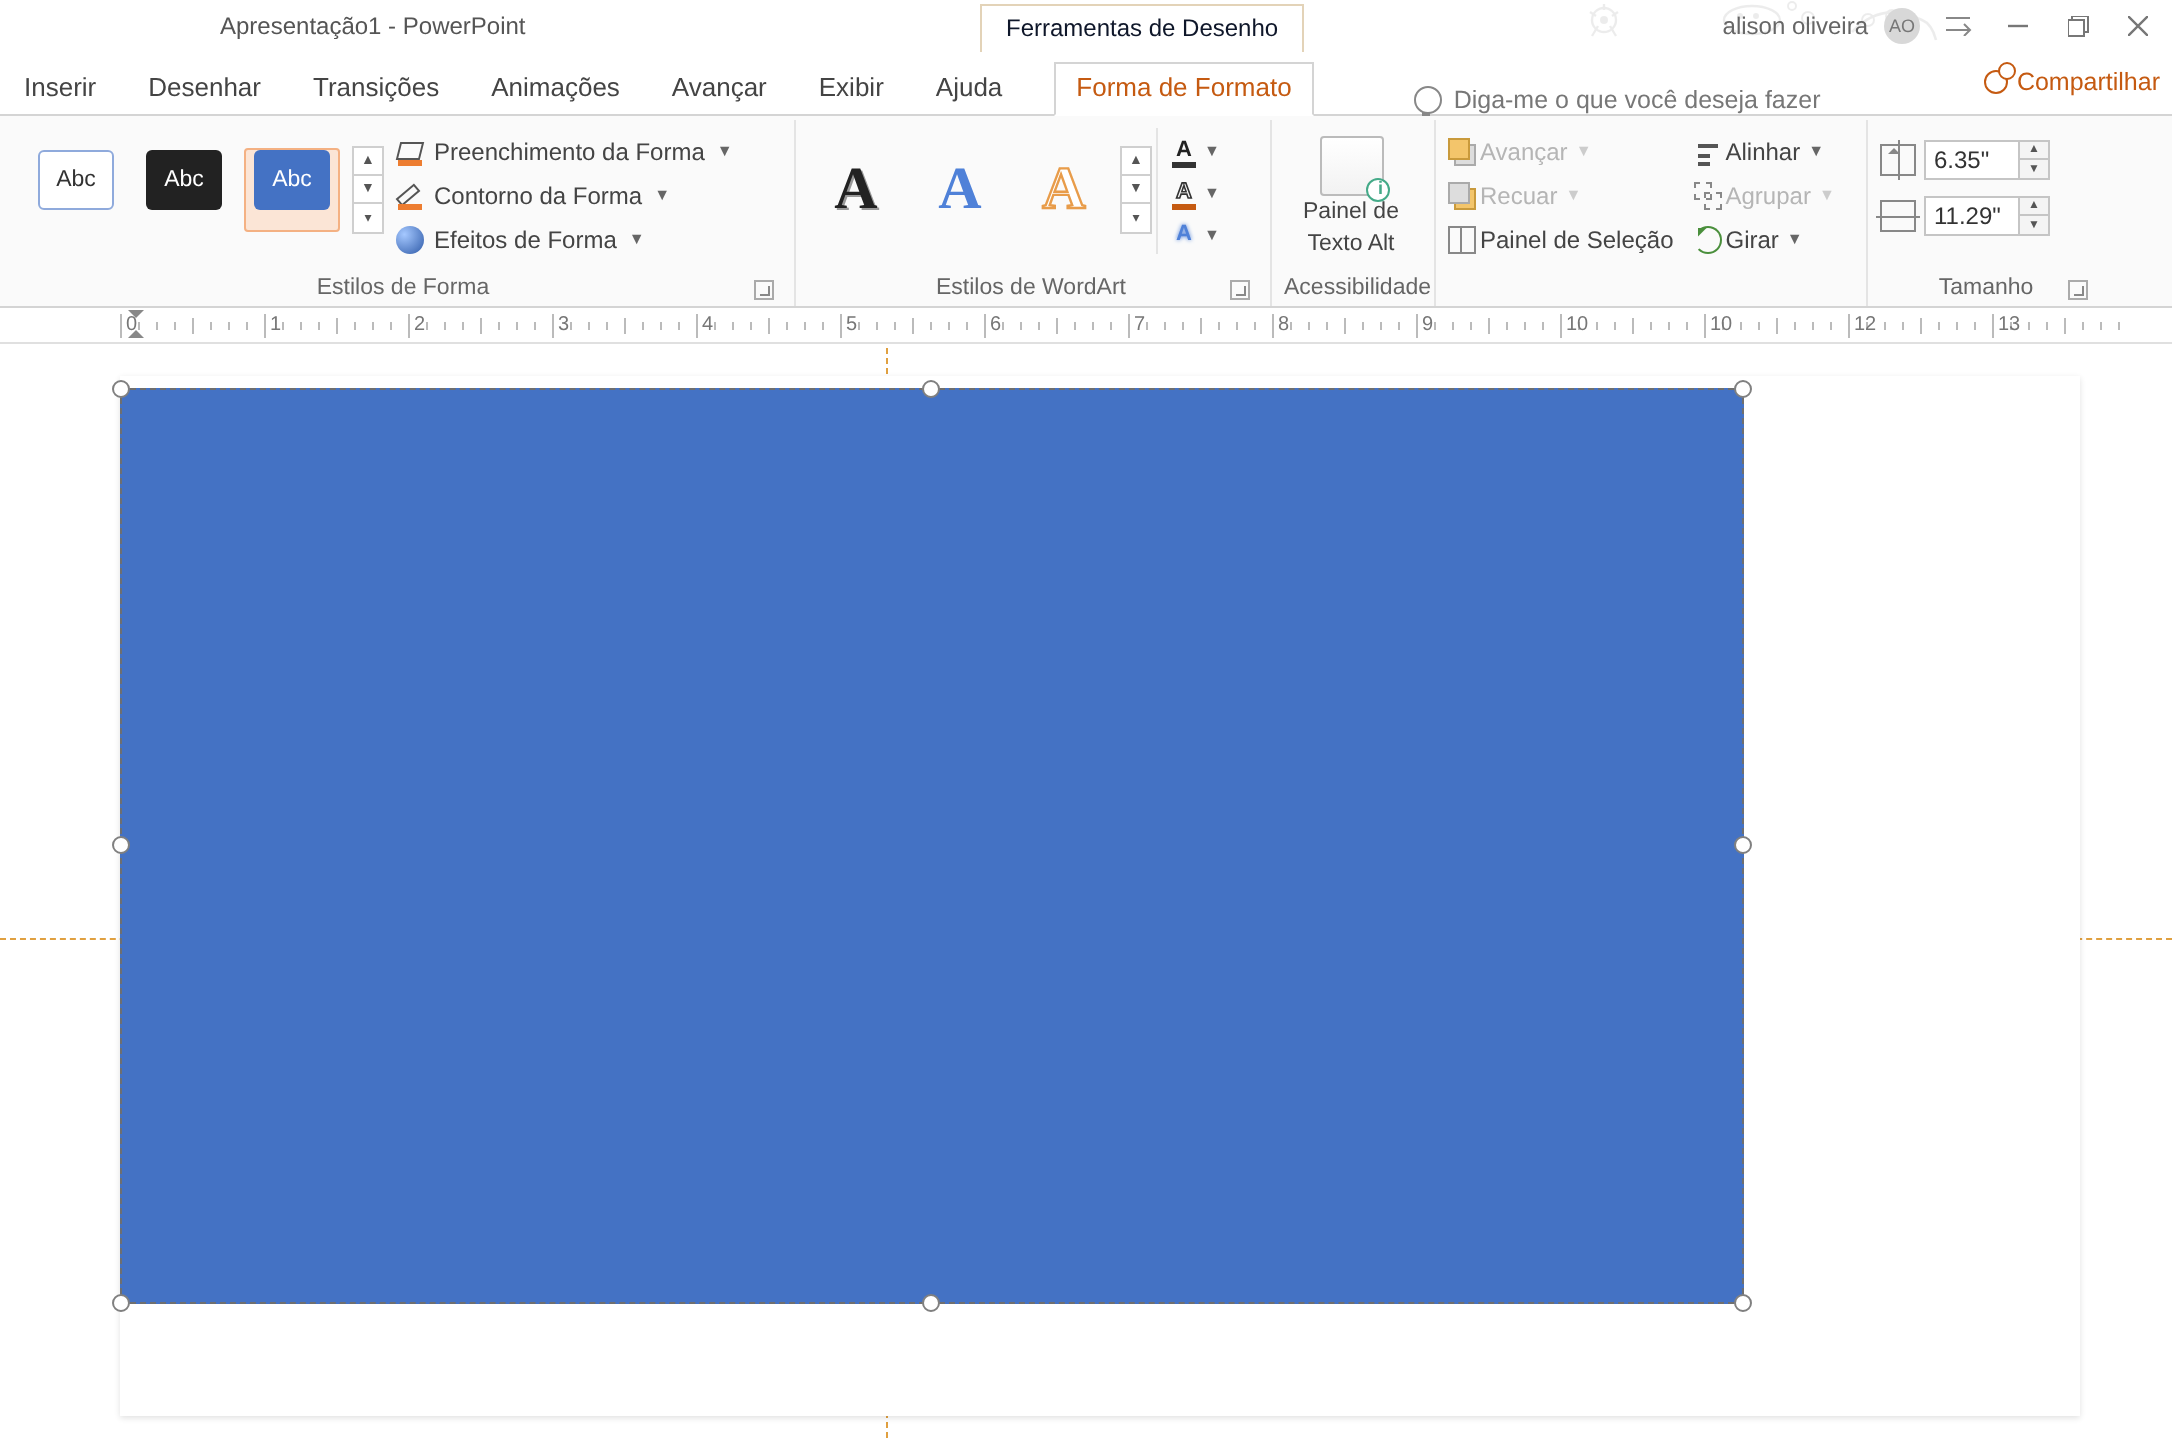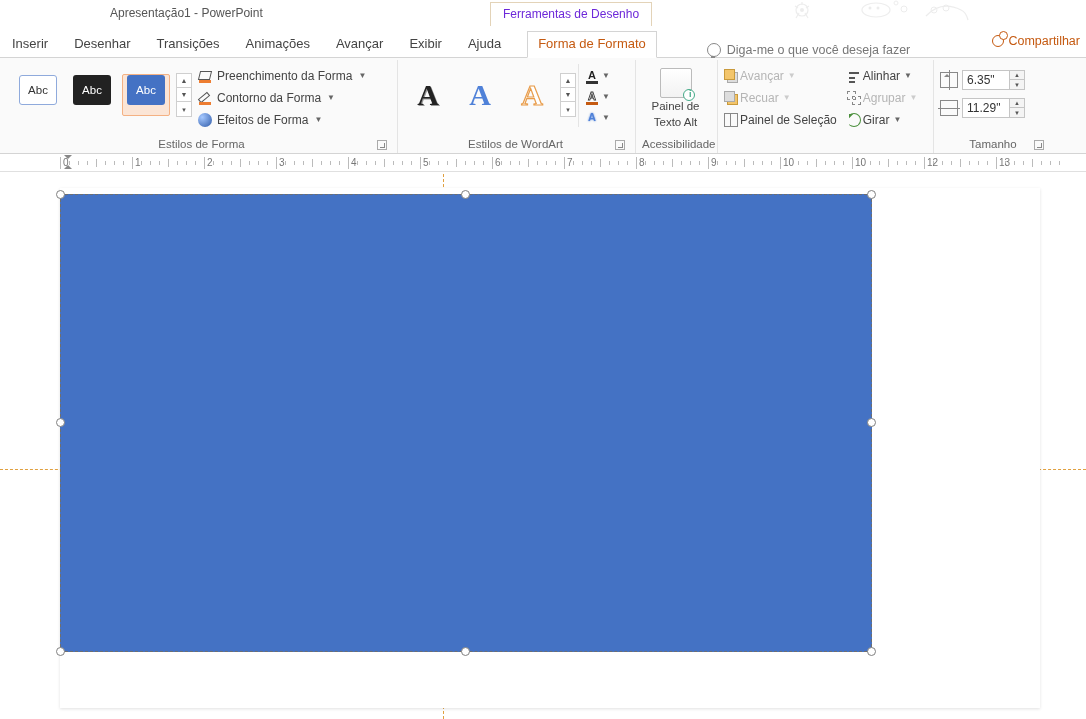"Ferramentas de Desenho" .contextual-tab { color: #6d28d9 -> #0f172a }
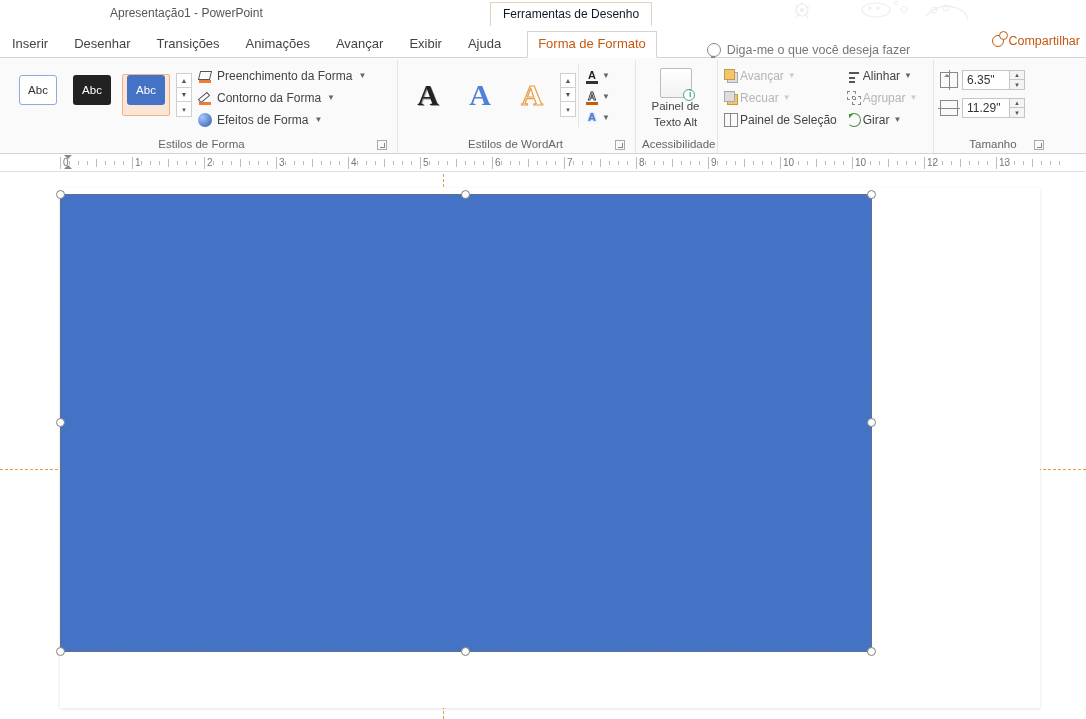"alison oliveira" div.user-area { html: none -> <div> <span>alison oliveira</span> <div>AO</div> <div> <svg> <path></path> <path></path> </svg> </div> <div> <svg> <path></path> </svg> </div> <div> <svg> <rect></rect> <rect></rect> </svg> </div> <div> <svg> <path></path> </svg> </div> </div> }
